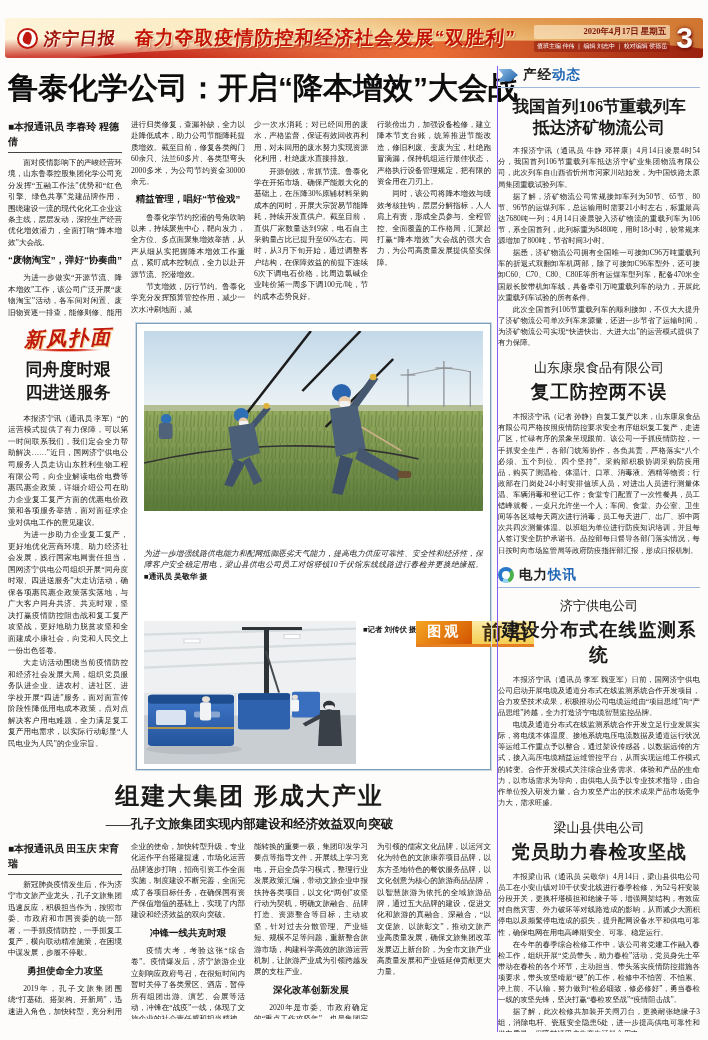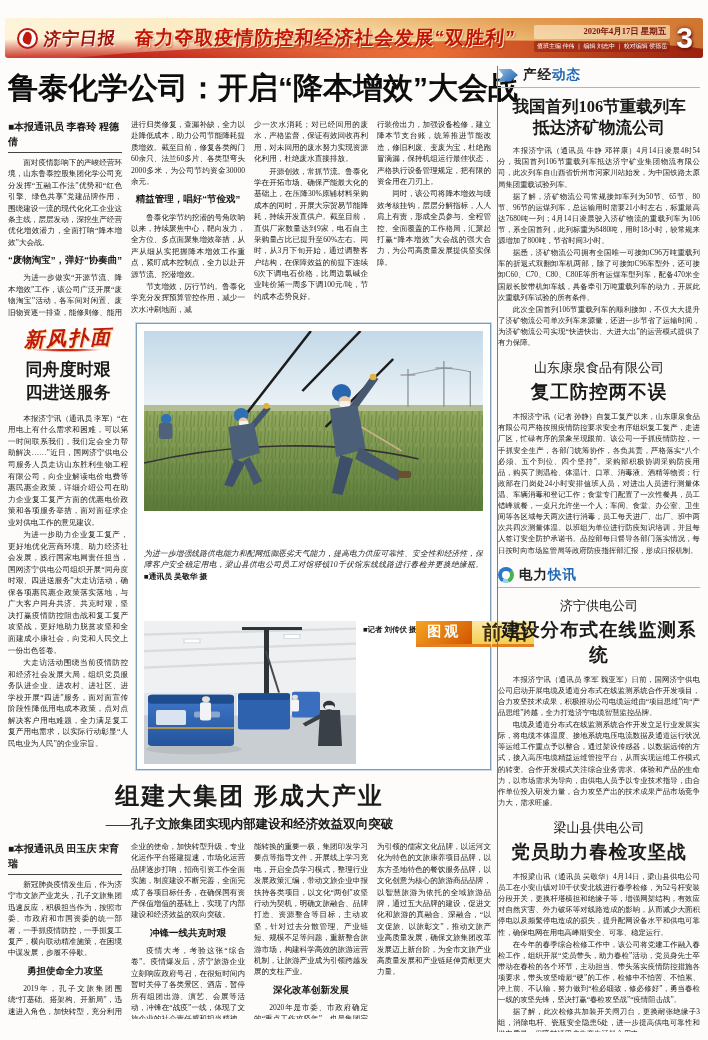"本报济宁讯（通讯员" p.para { text: 在用电上有什么需求和困难 -> 的运营模式提供了有力保障 }
